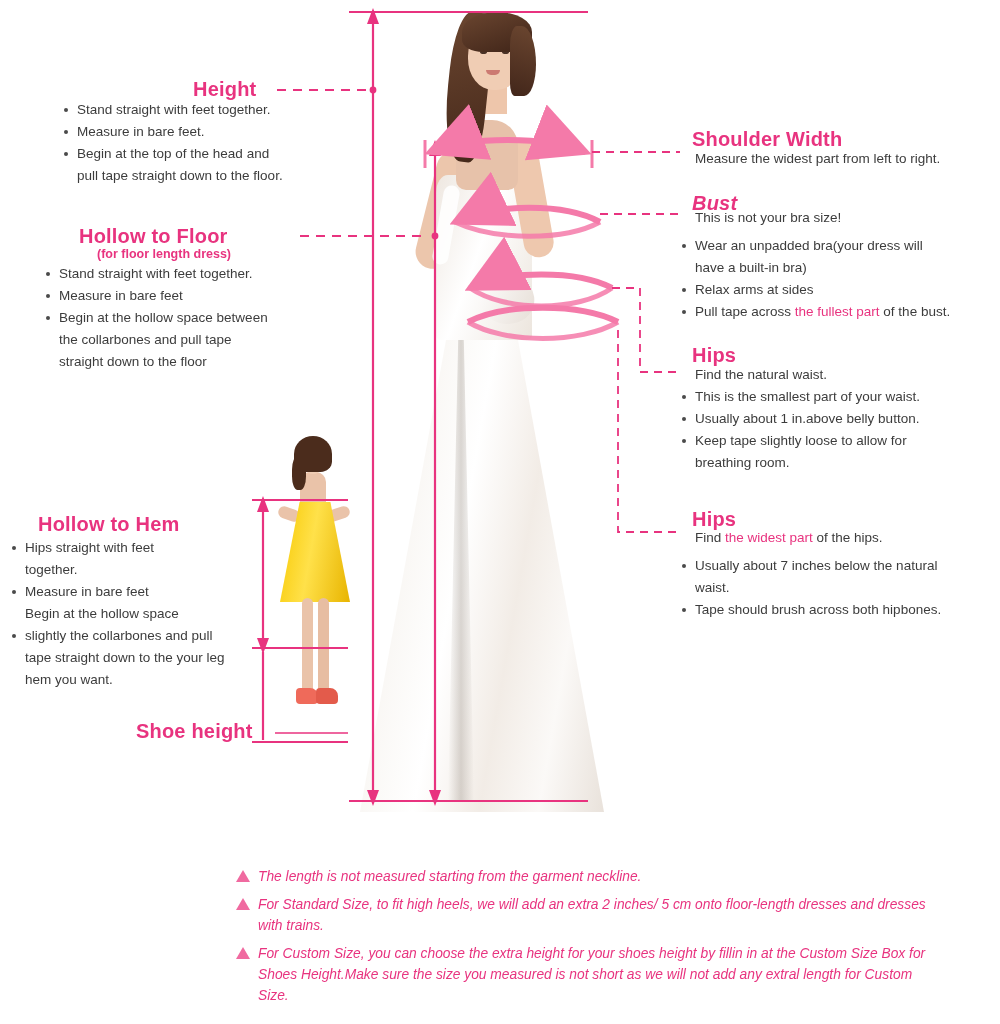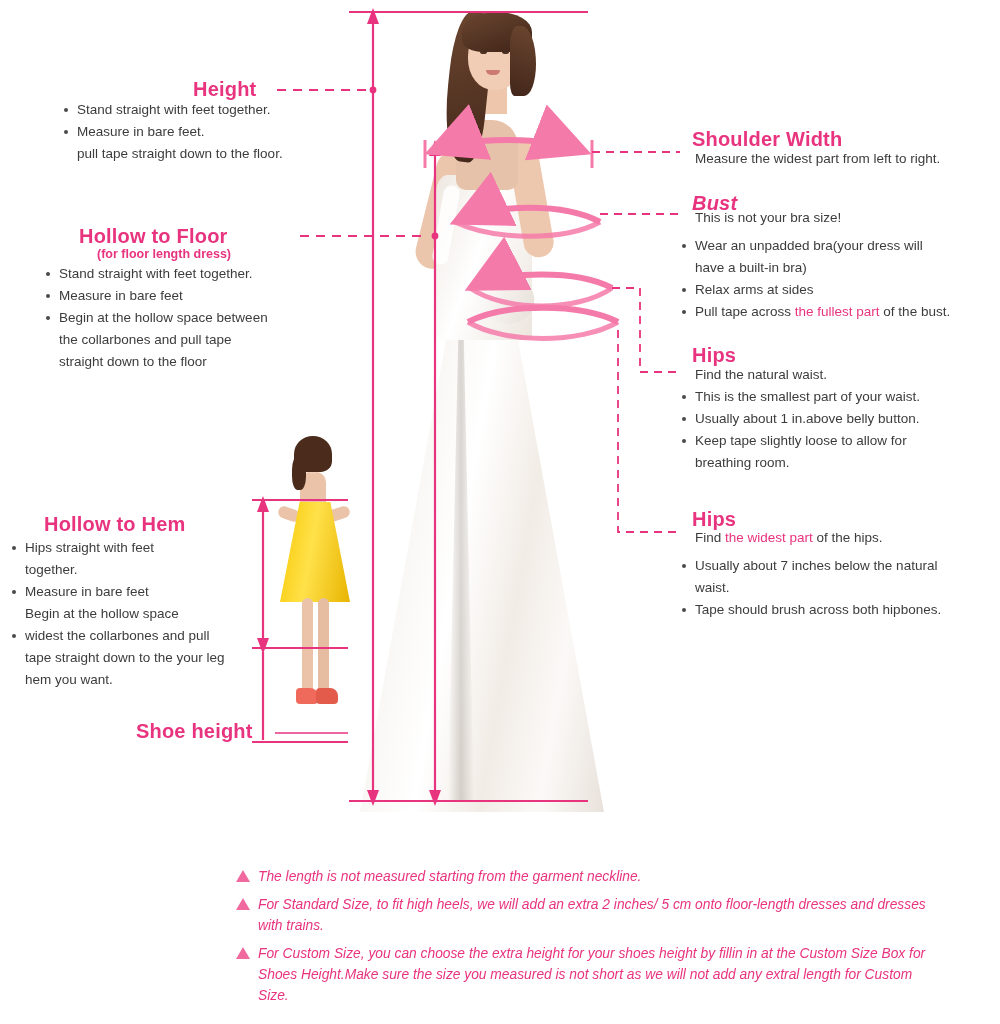"Begin at the top of" div.row { html: none -> <div>Begin at the top of the head and</div> }
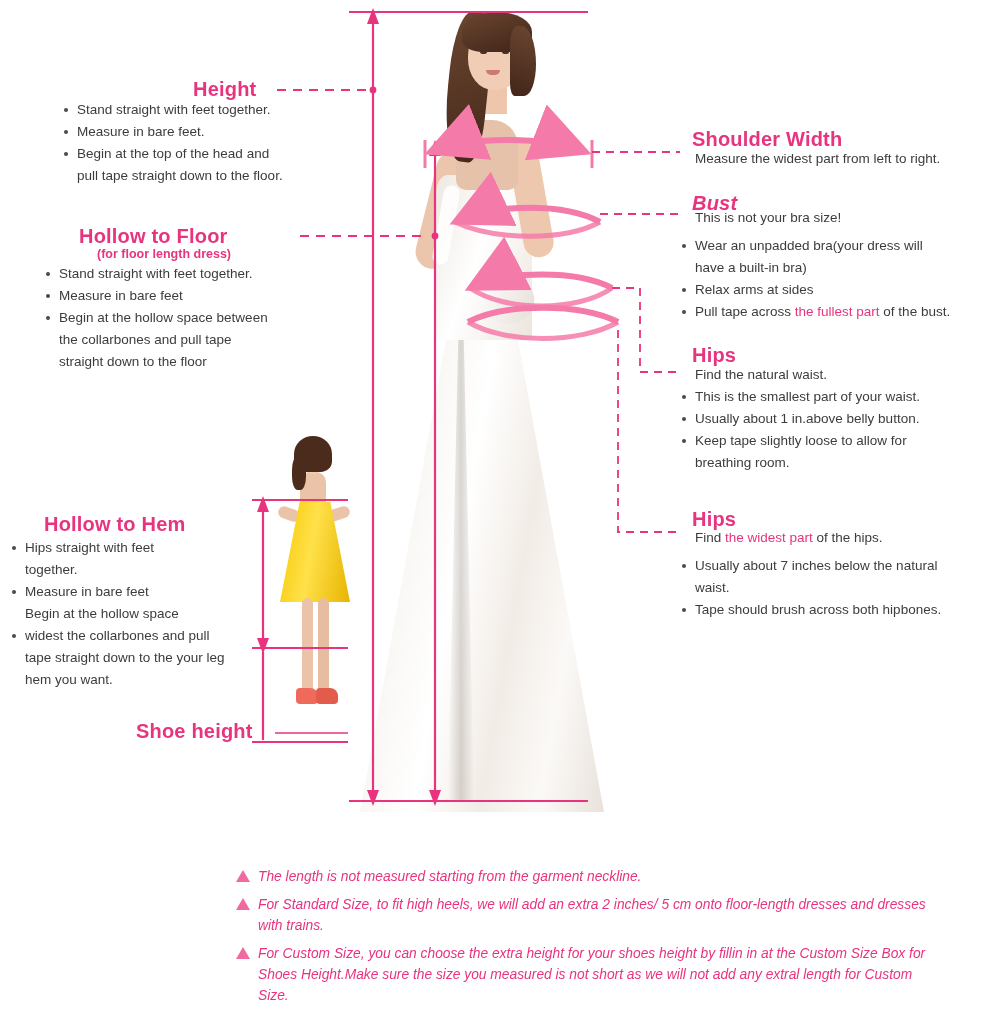"Hollow to Hem" div.abs { left: 44px -> 38px }
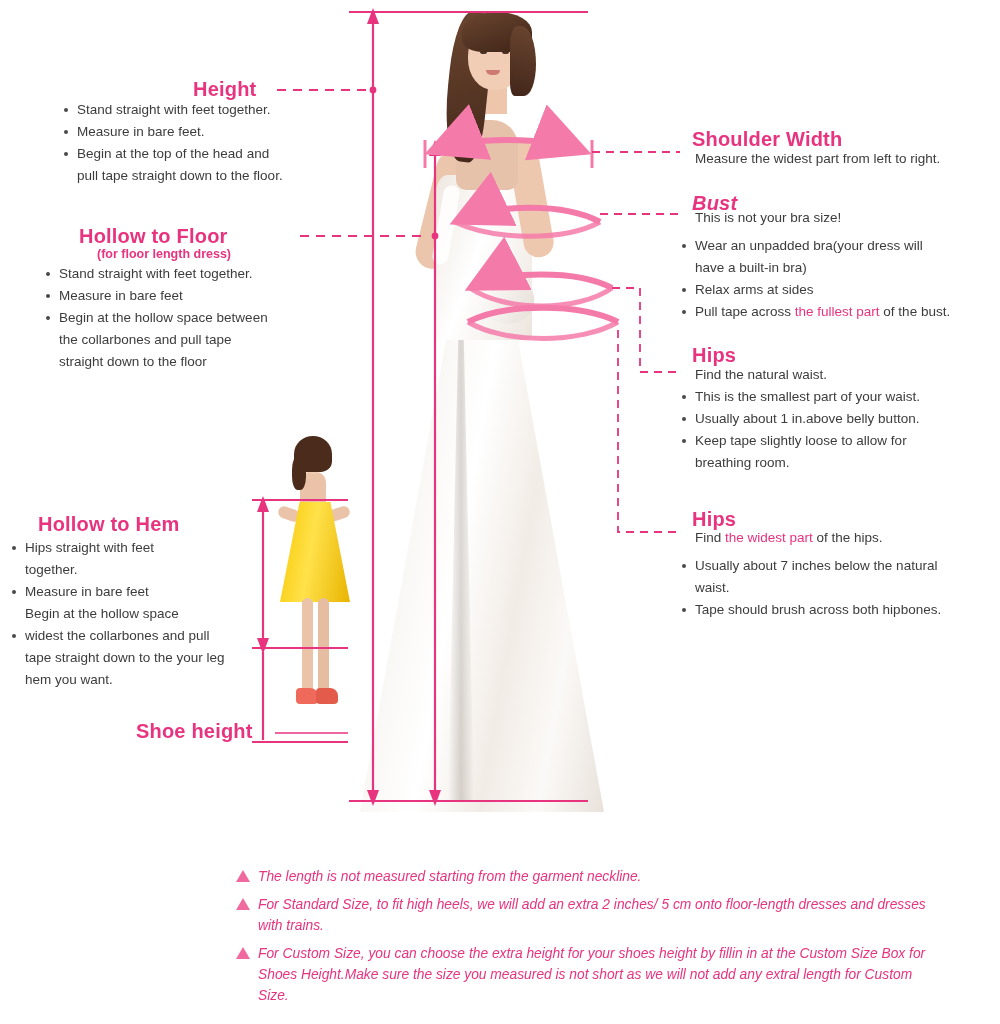"widest the collarbones and pull" div.row { text: widest -> slightly }
